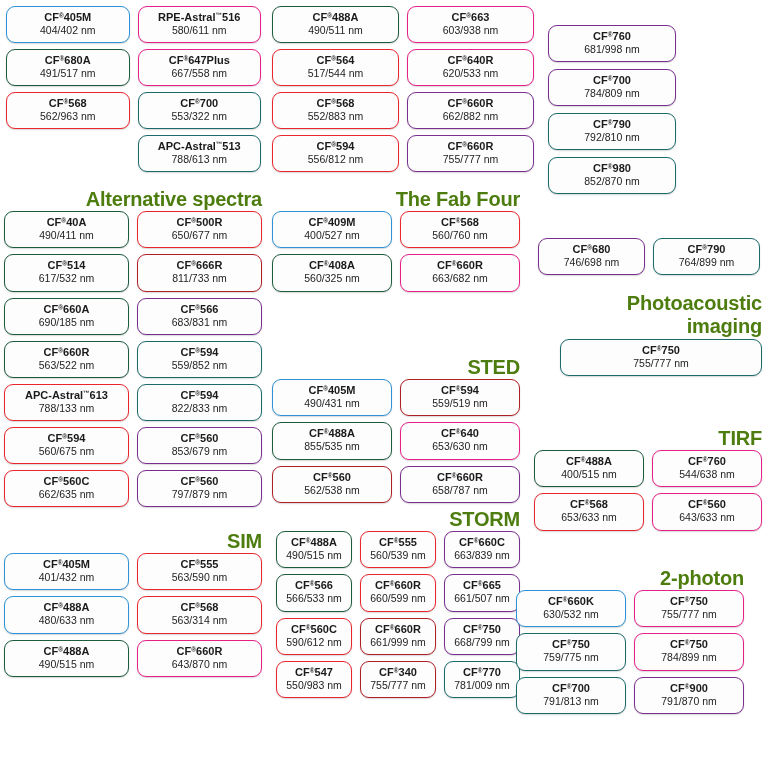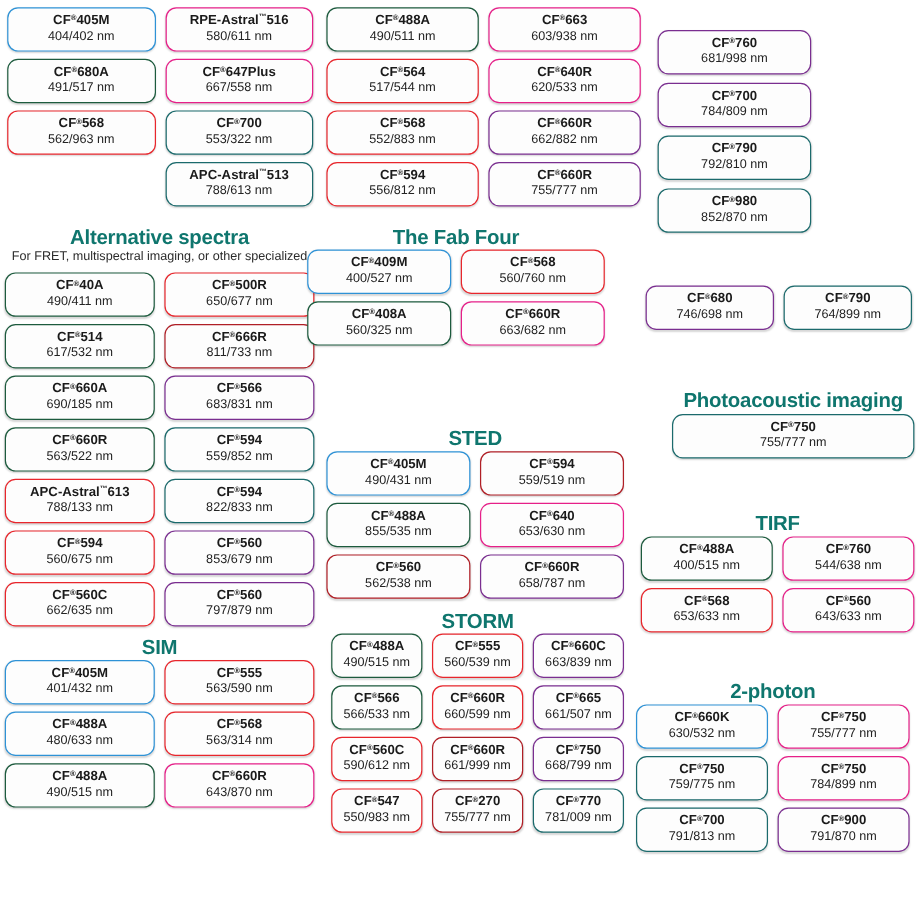"Alternative spectra" .sec-title { color: #0f766e -> #4d7c0f; font-size: 17px -> 20px; text-align: center -> right }
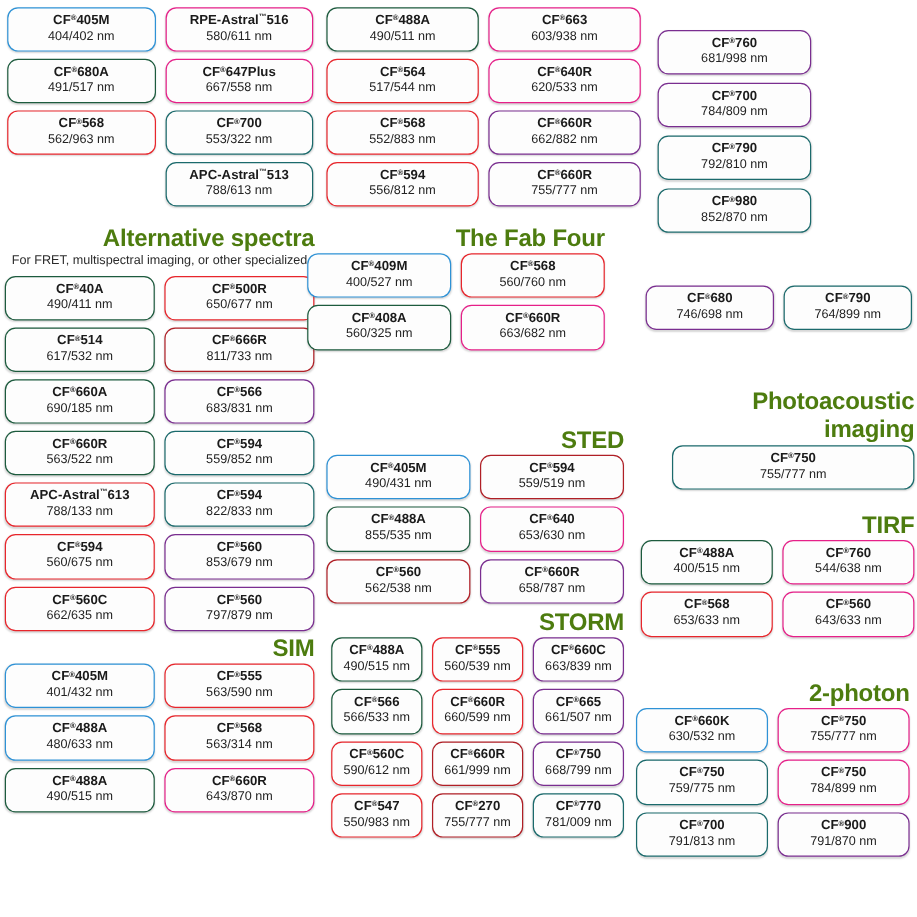"The Fab Four" #fab-four { left: 256px -> 272px }
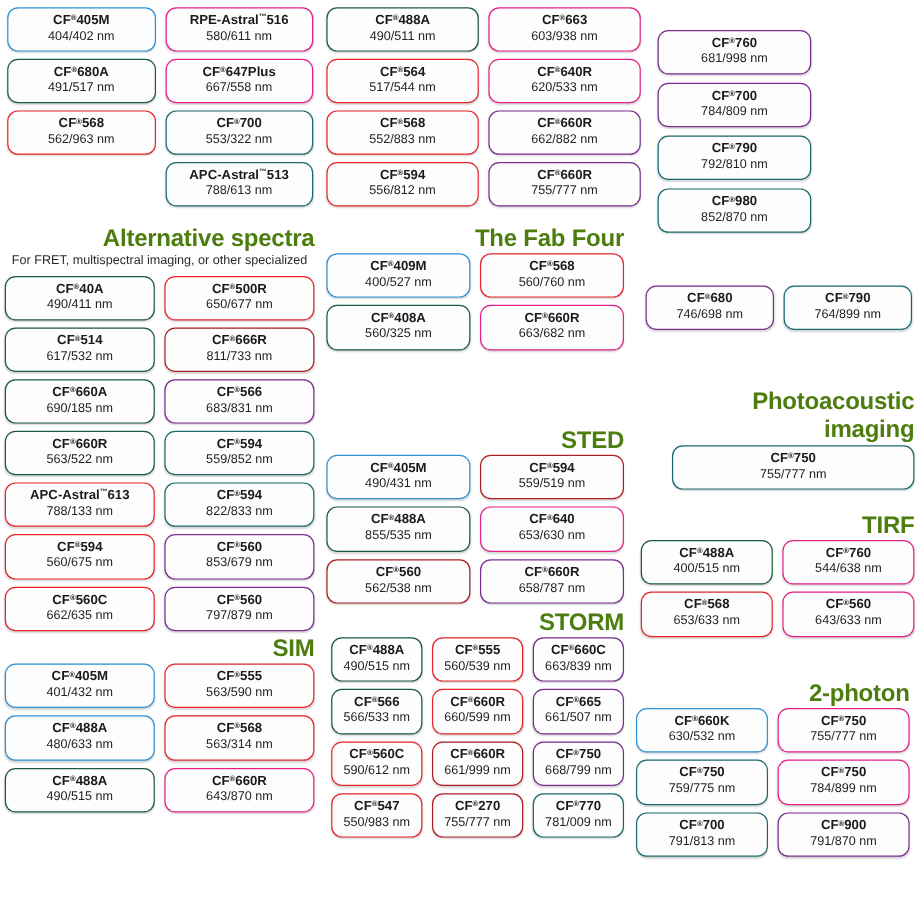"For FRET, multispectral imaging, or" div.sec-sub { html: <div>For FRET, multispectral imaging, or other specialized</div> -> none }
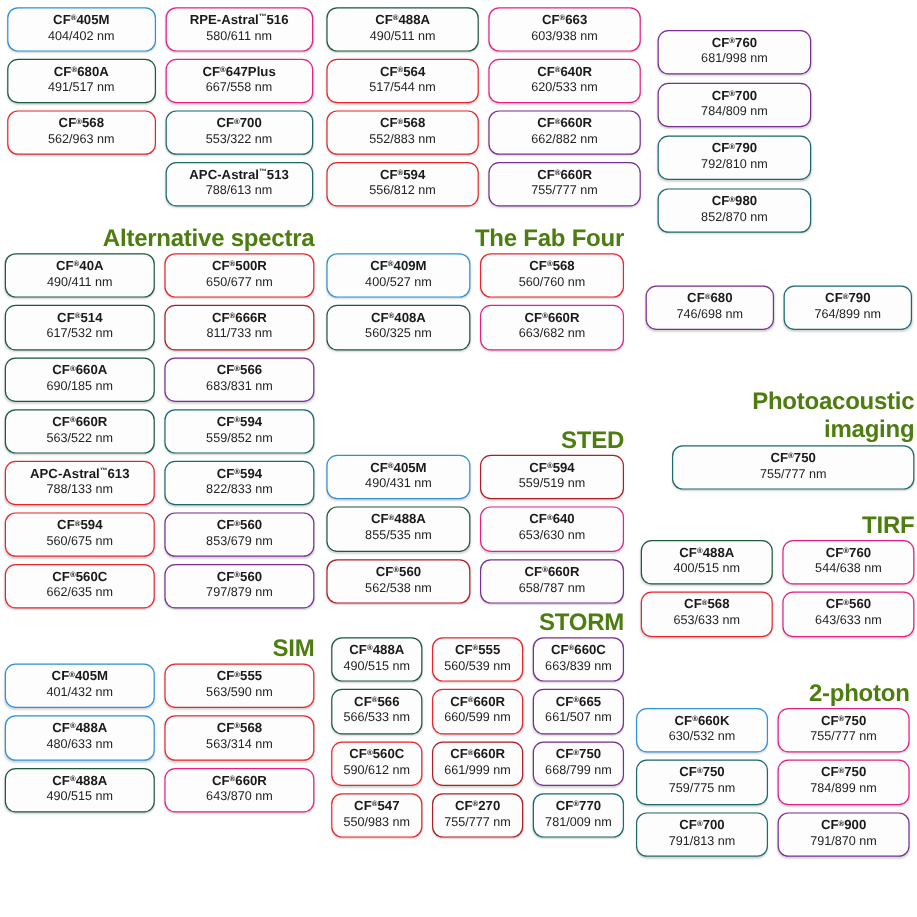"Photoacoustic imaging" #photoacoustic { top: 324px -> 292px }
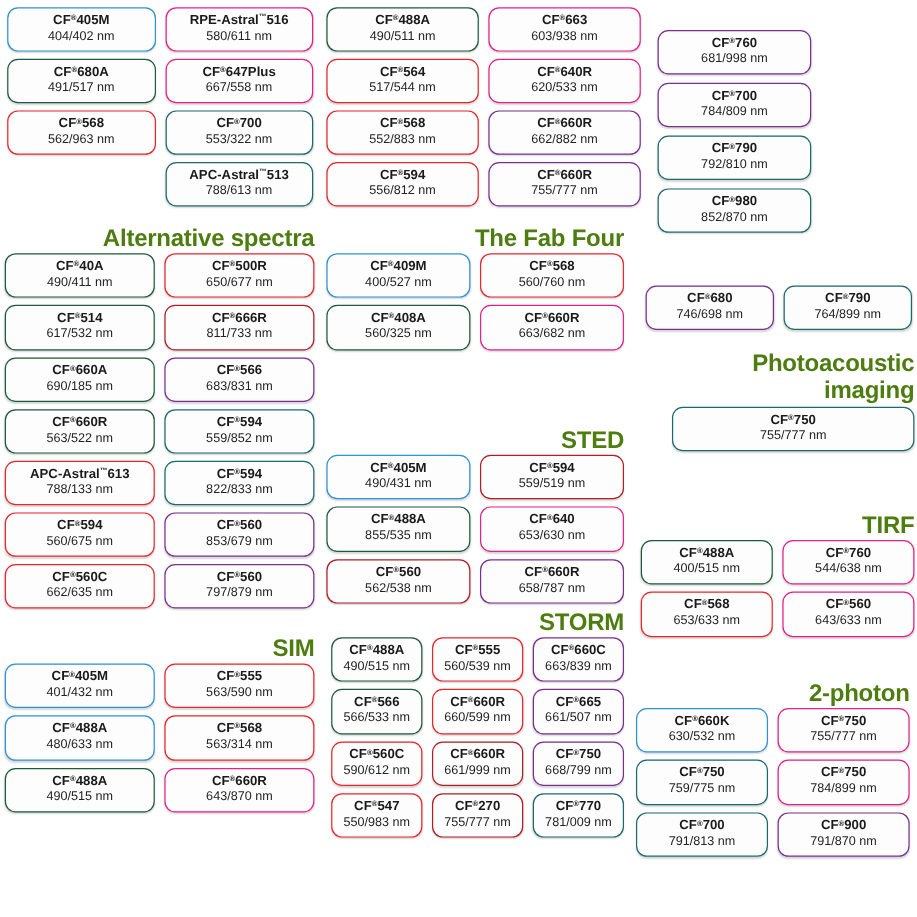"2-photon" #two-photon { left: 530px -> 516px }
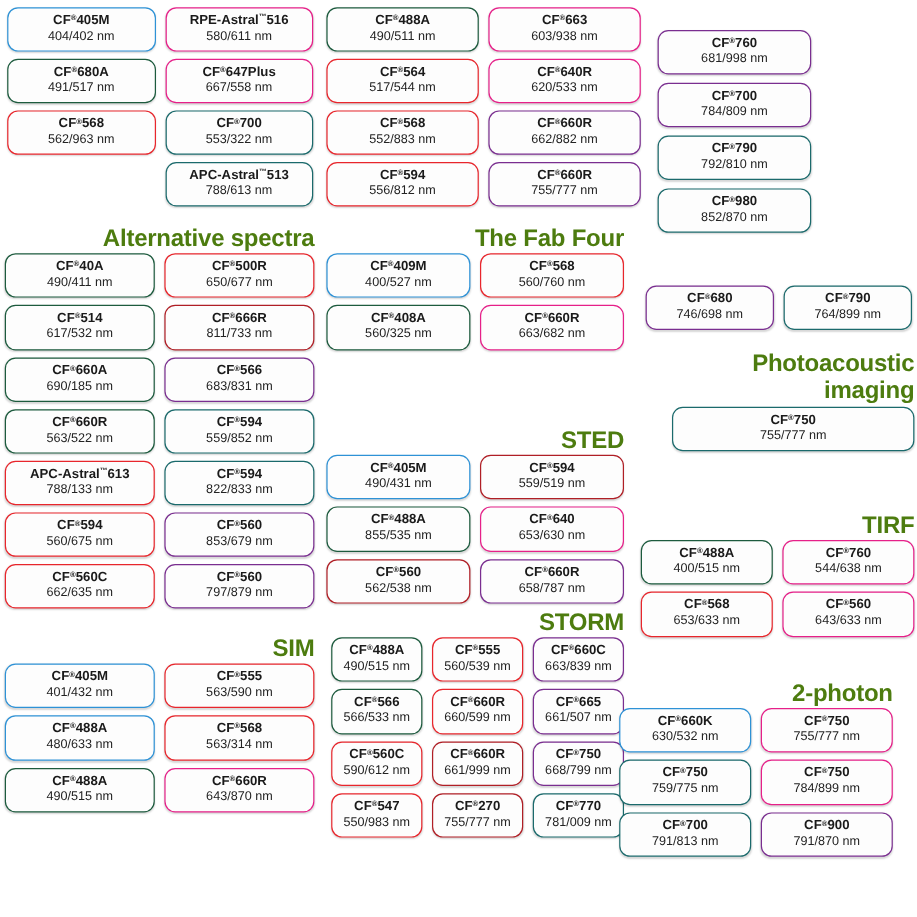"270" span { text: 270 -> 340 }
